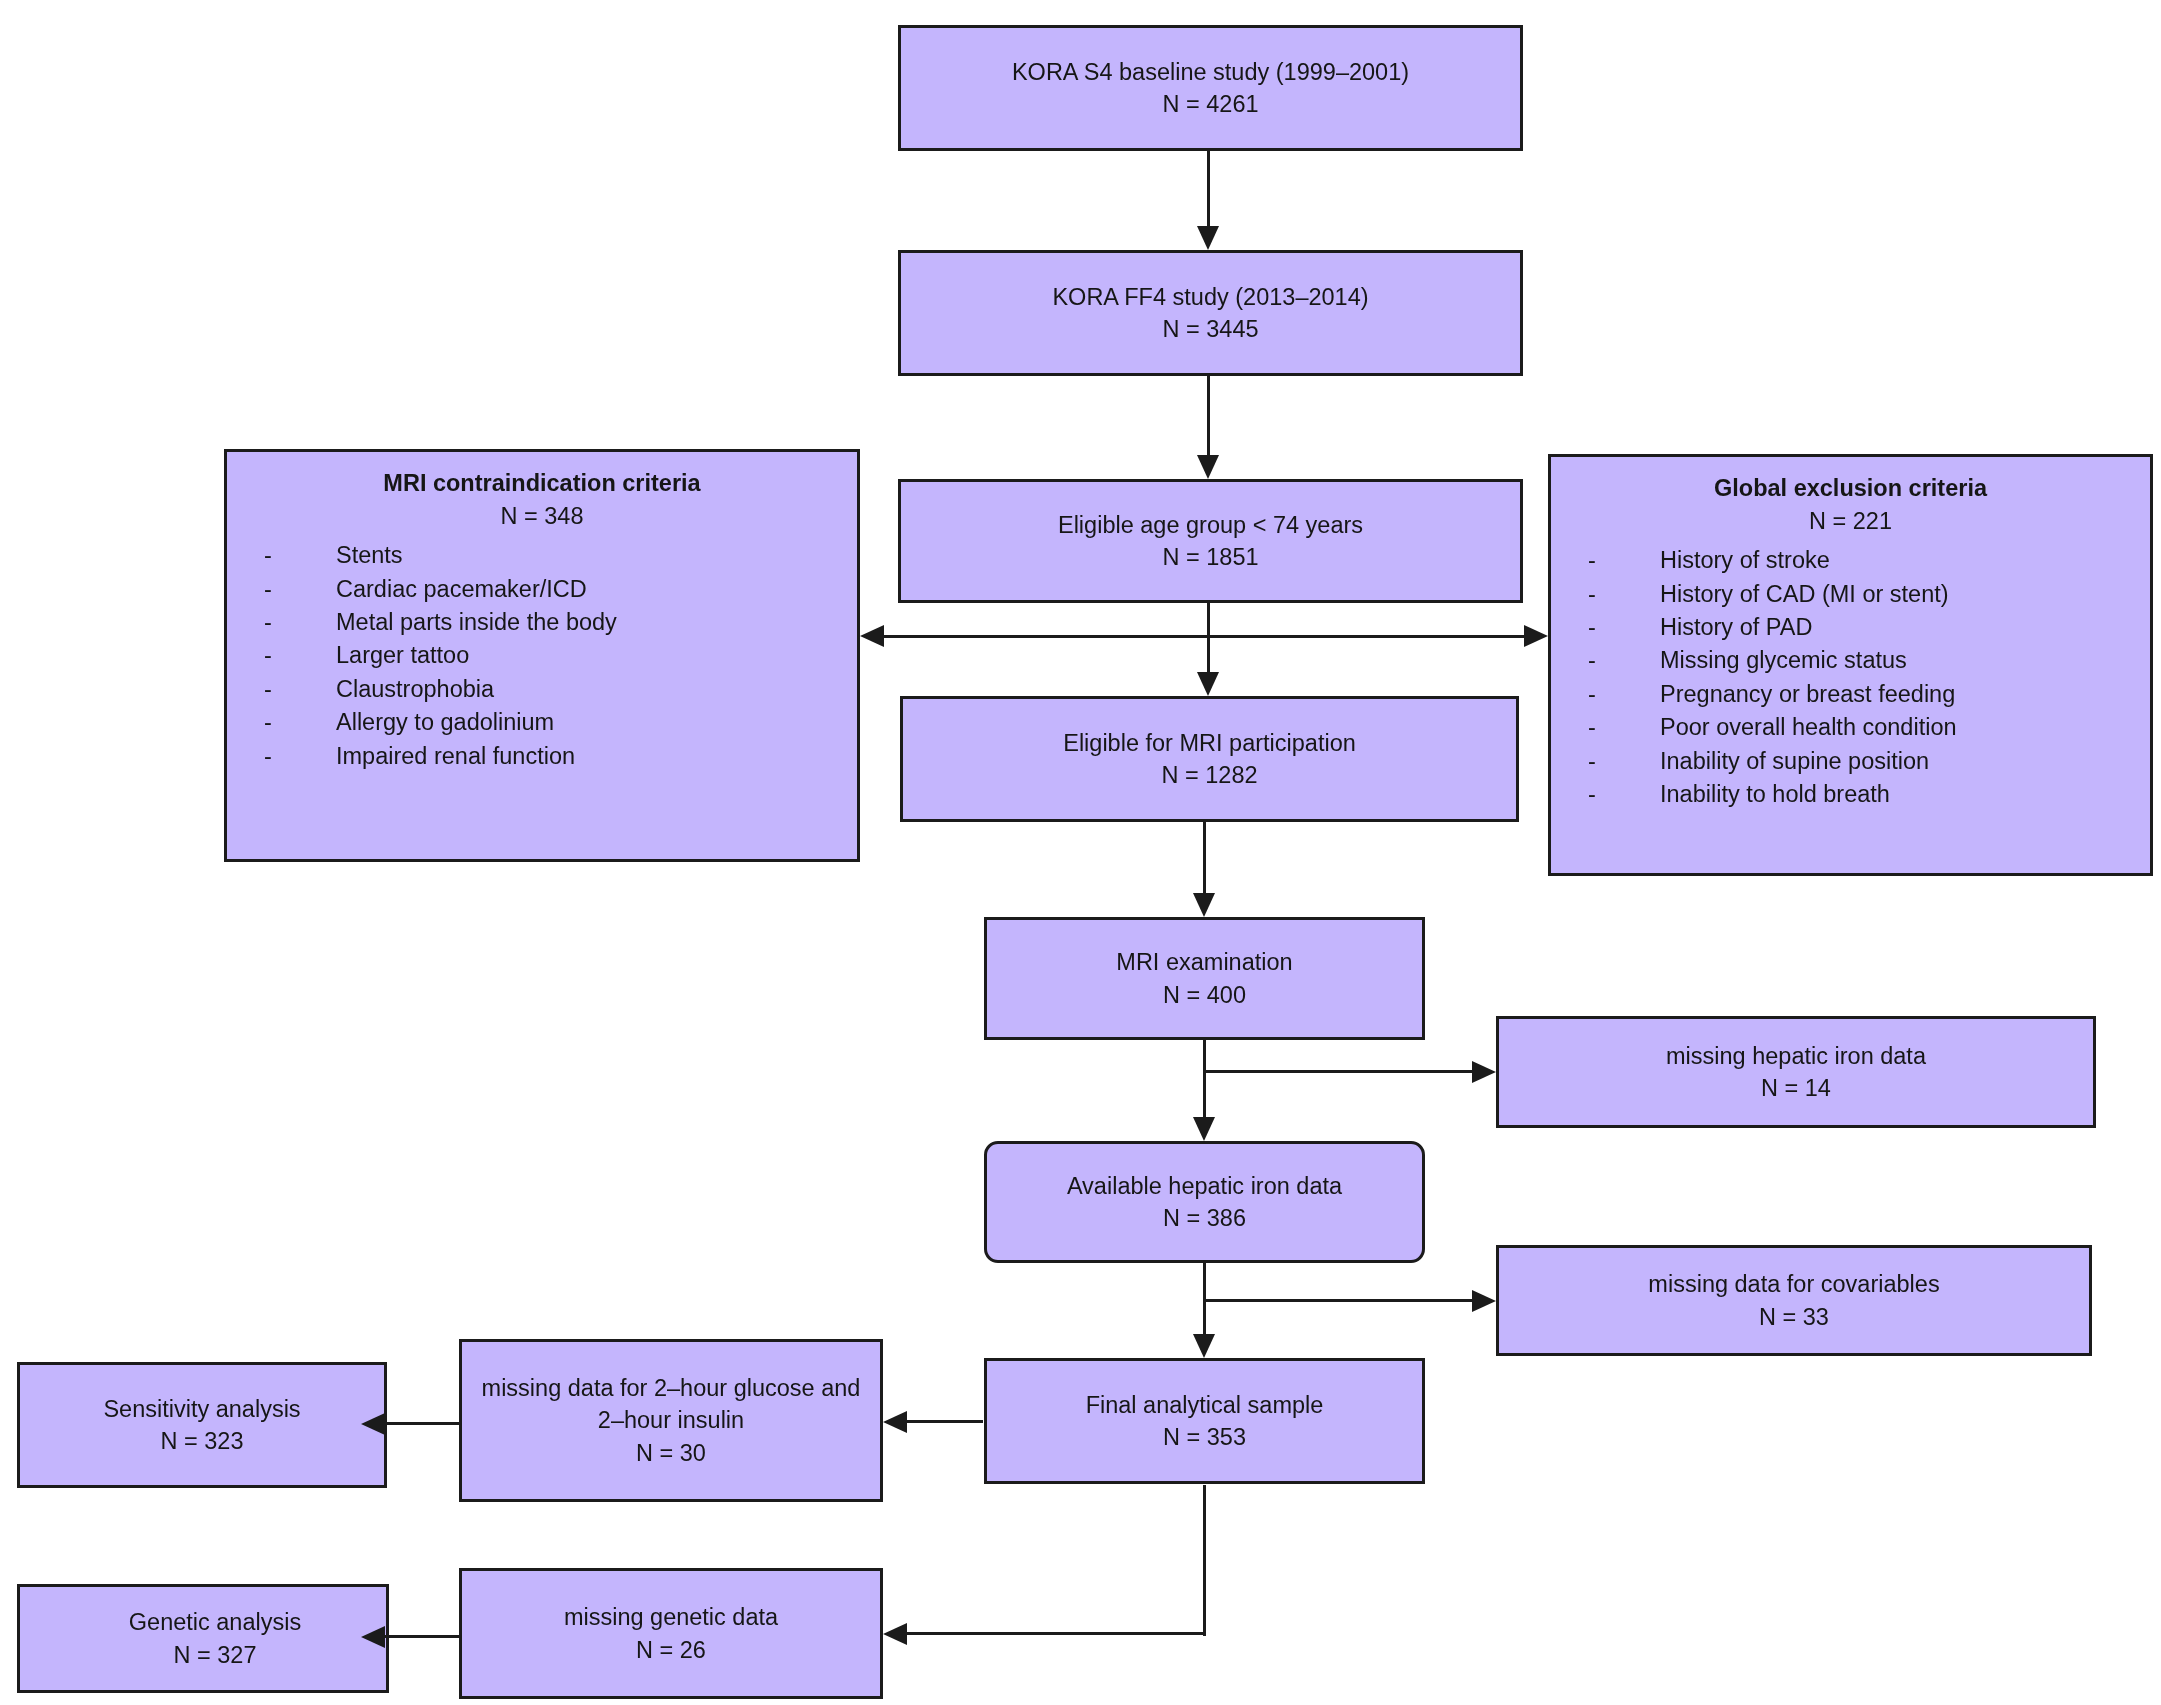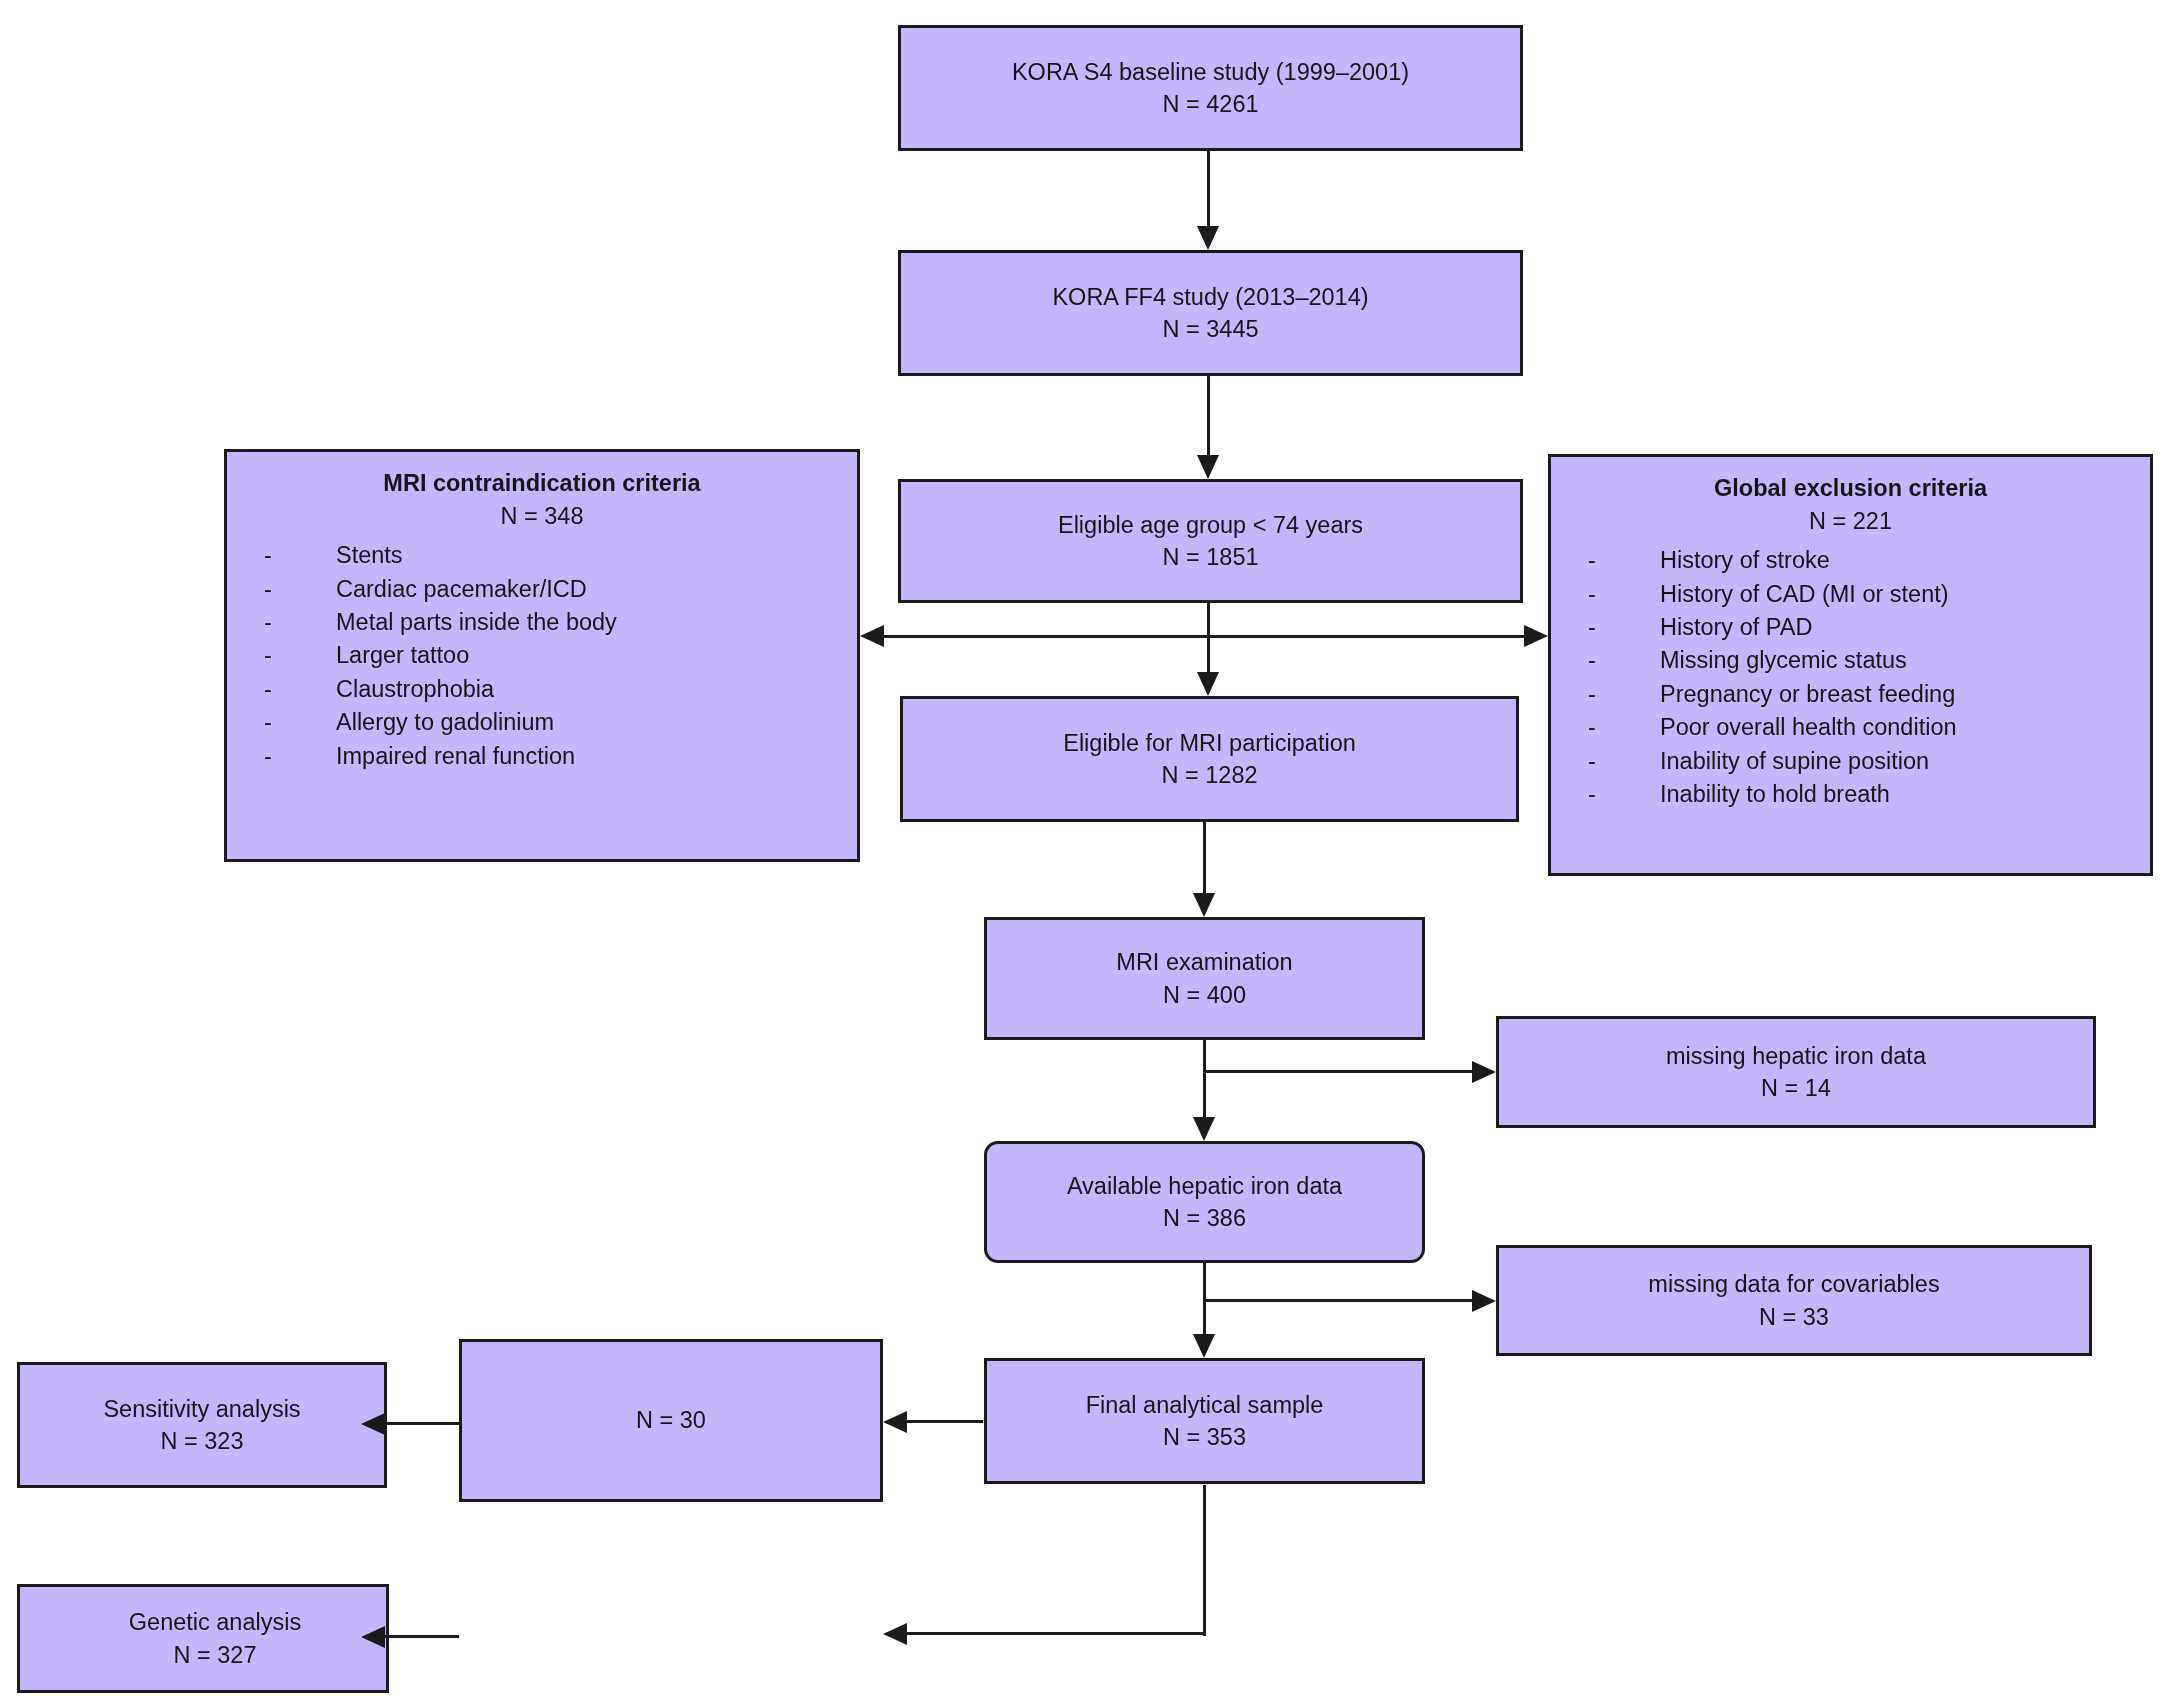"missing data for 2–hour glucose" div.label { html: none -> <div>missing data for 2–hour glucose and 2–hour insulin</div> }
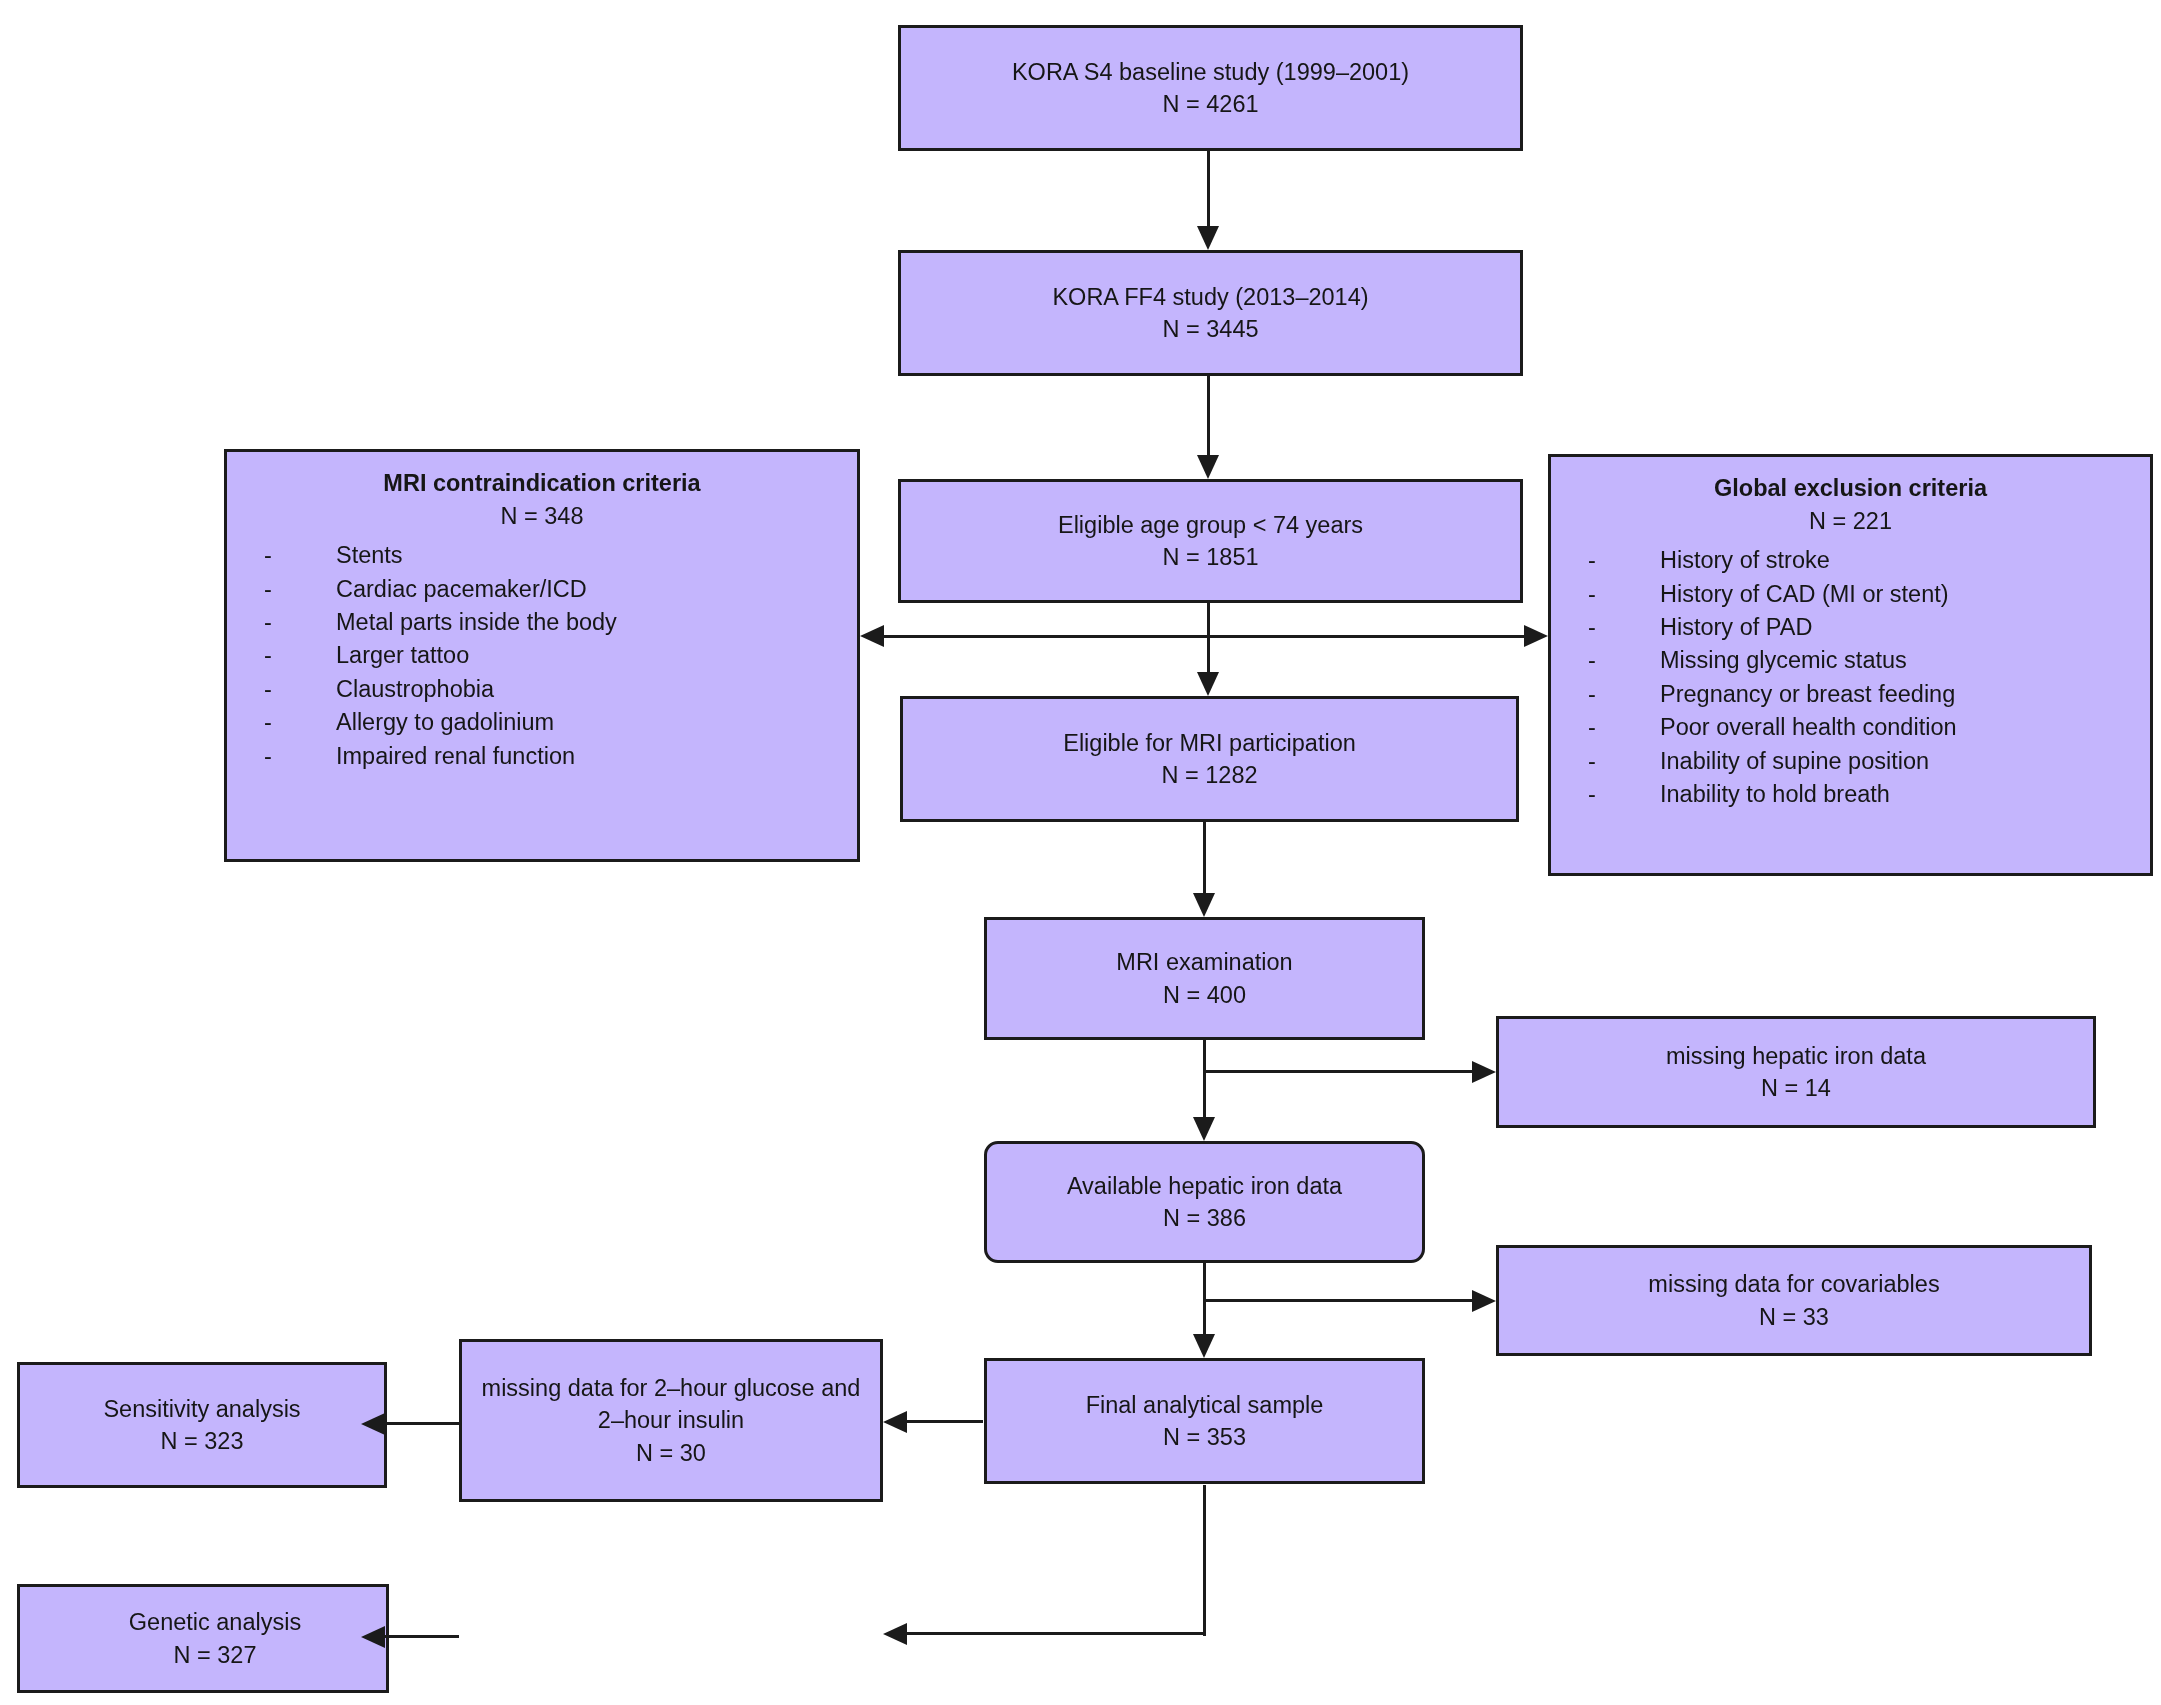"missing genetic data" div.box { html: none -> <div> <div>missing genetic data</div> <div>N = 26</div> </div> }
